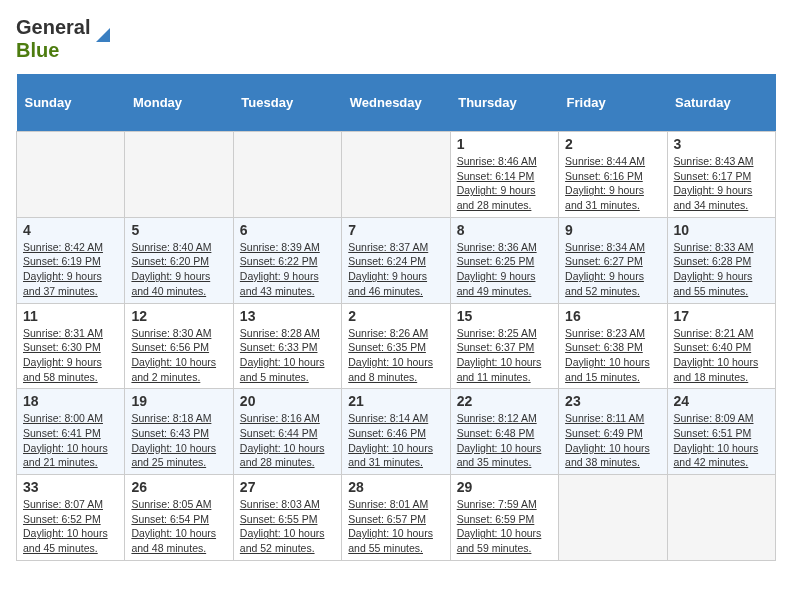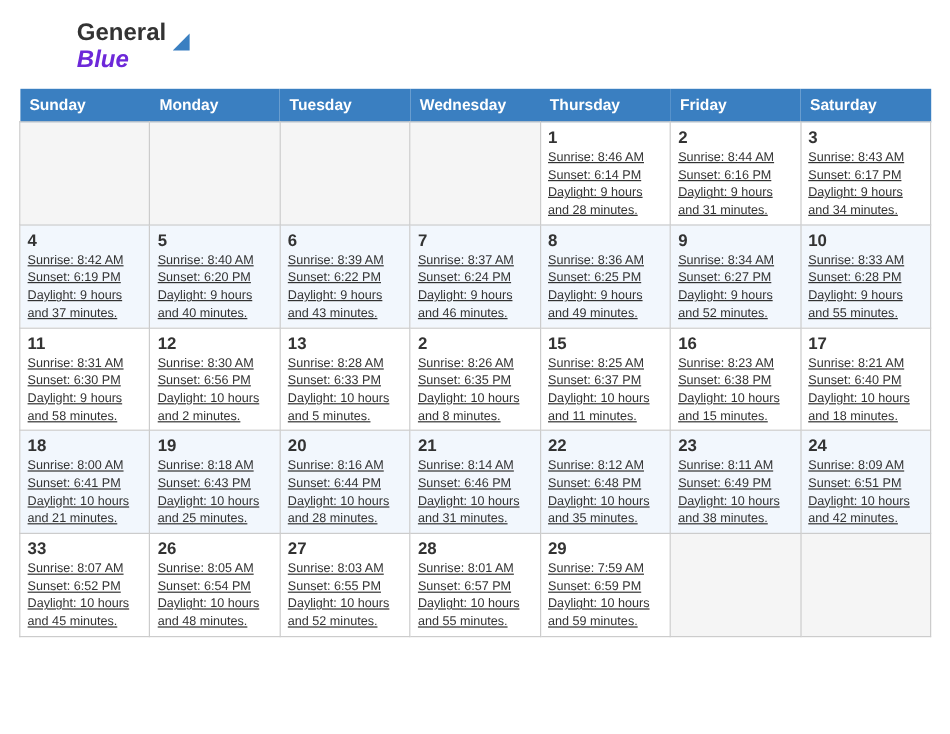"General" div { margin-left: 48px -> none }
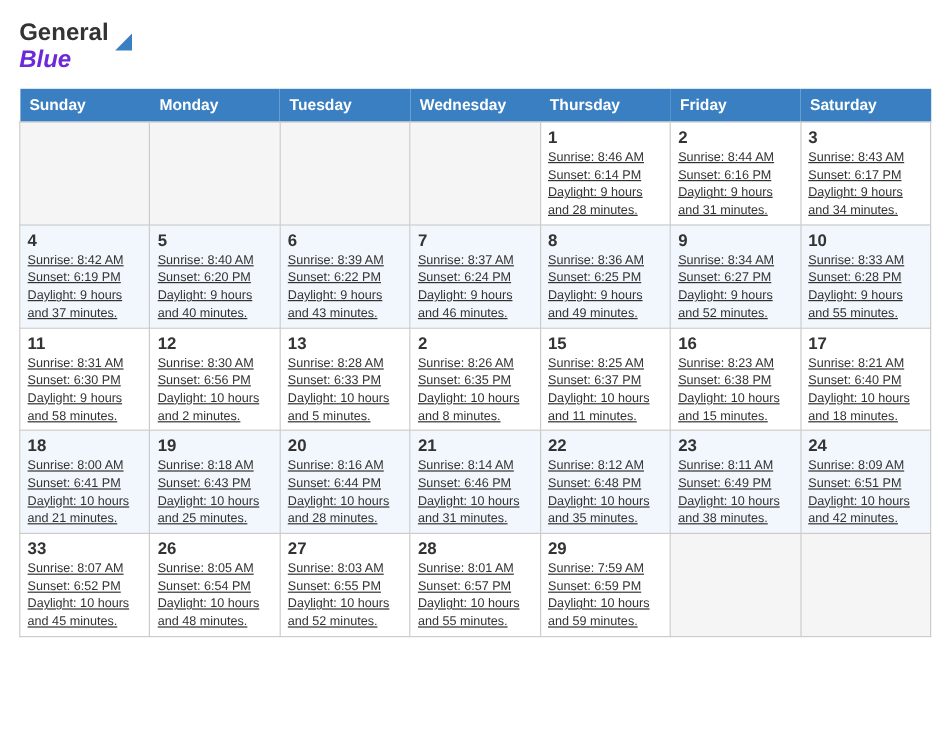"Blue" span { color: #6d28d9 -> #4d7c0f; font-style: italic -> none }
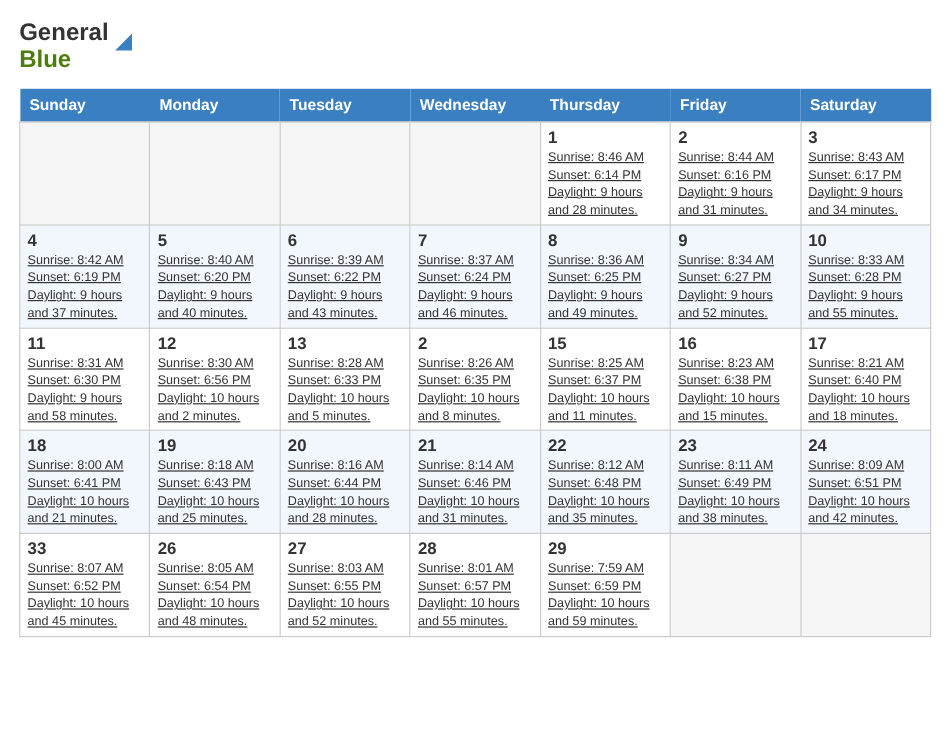"Sunday" thead tr th { padding: 6px 8px -> 21px 8px }
